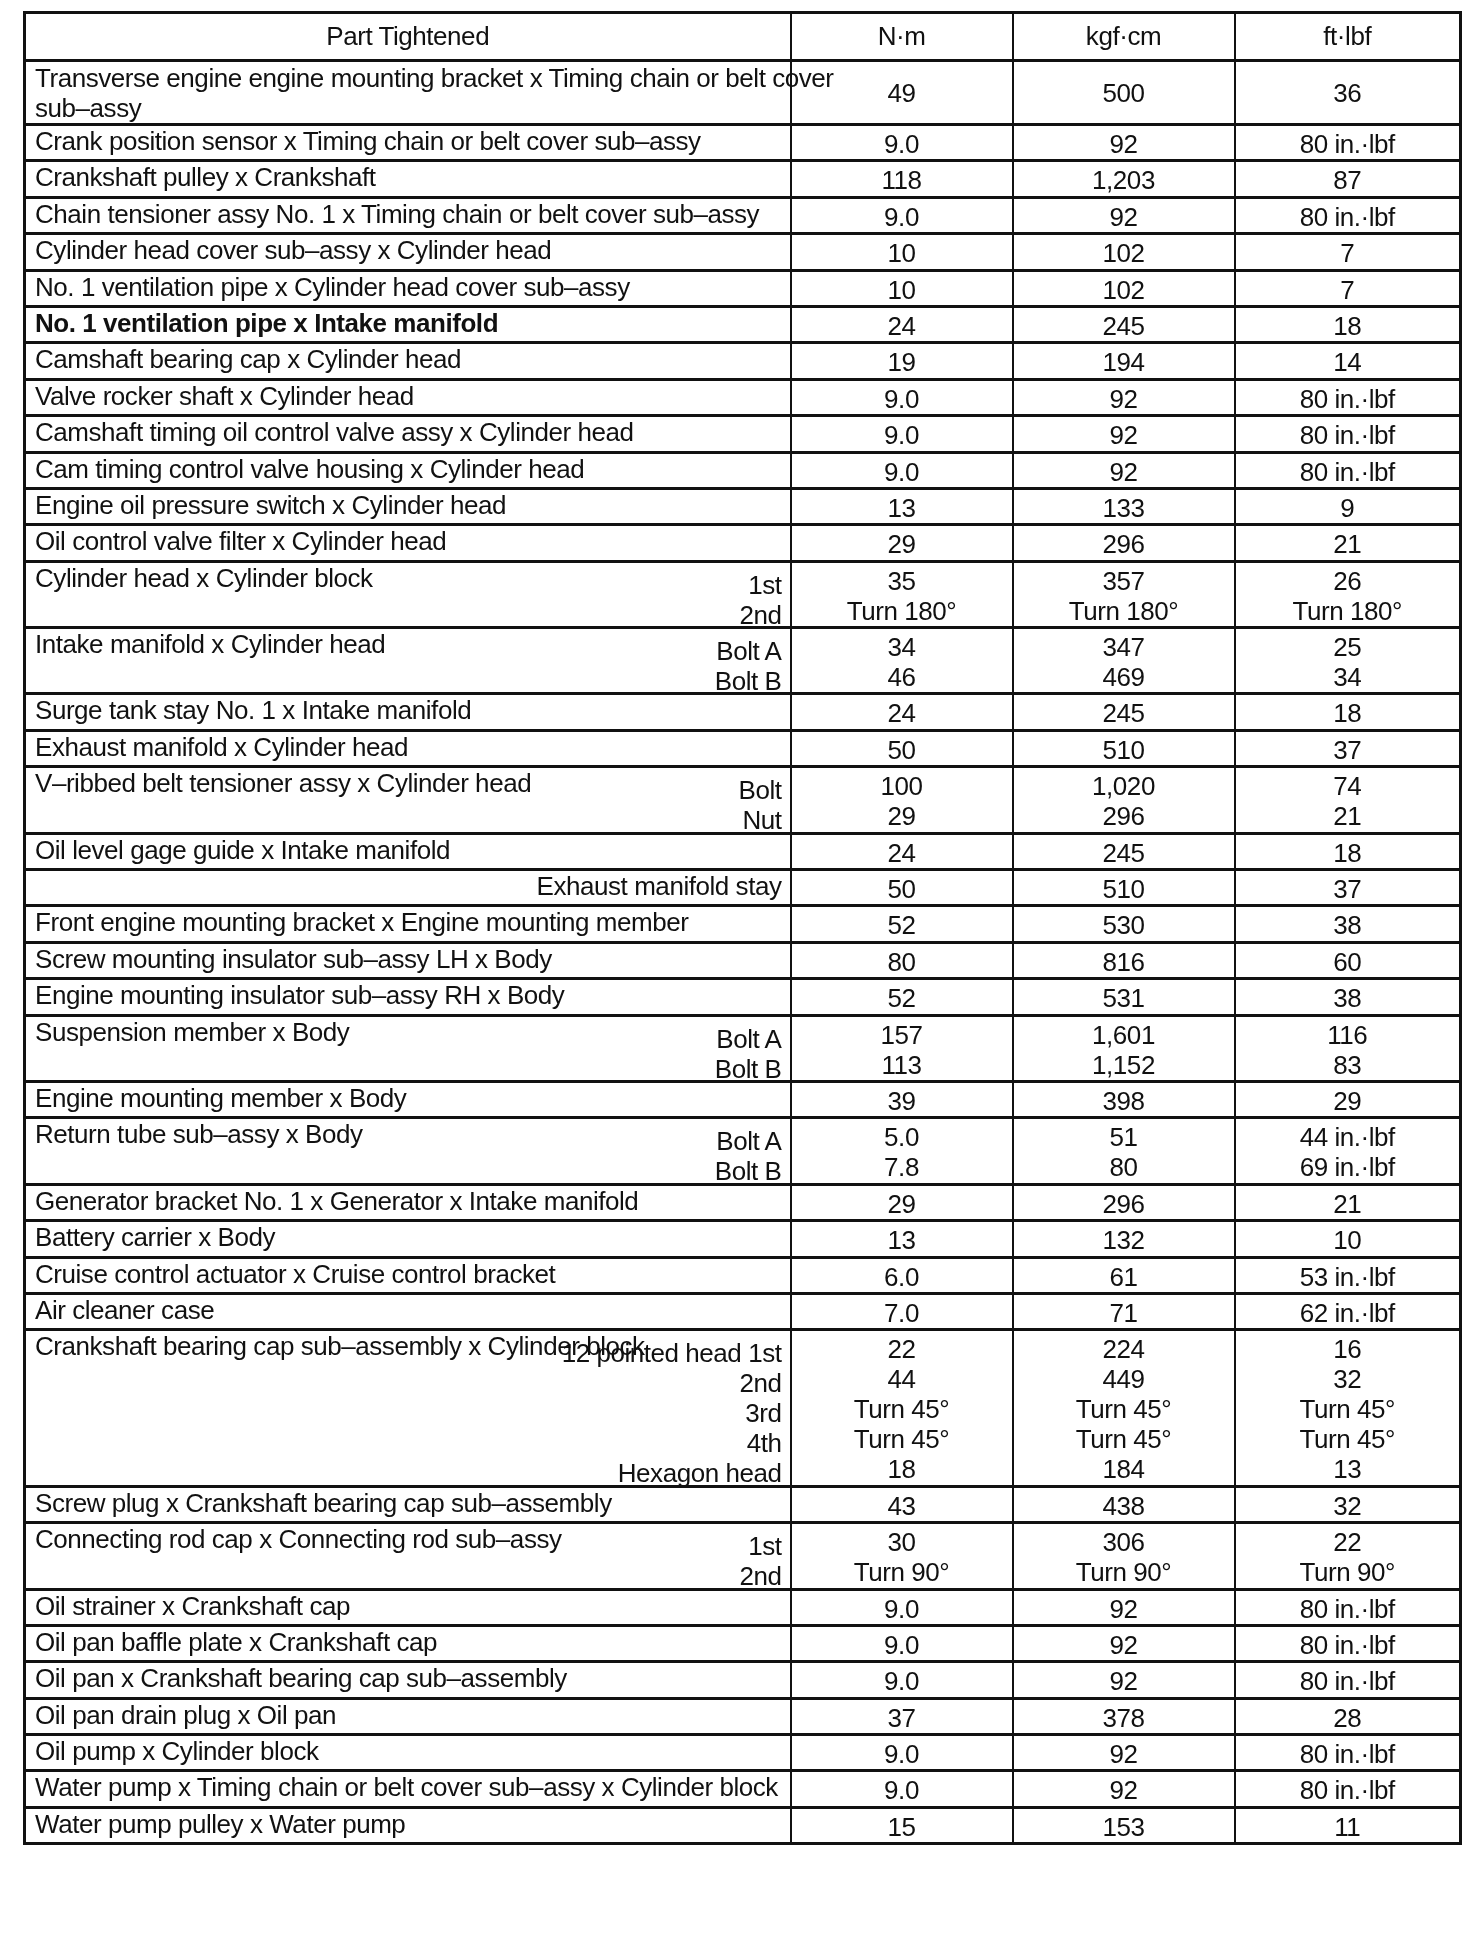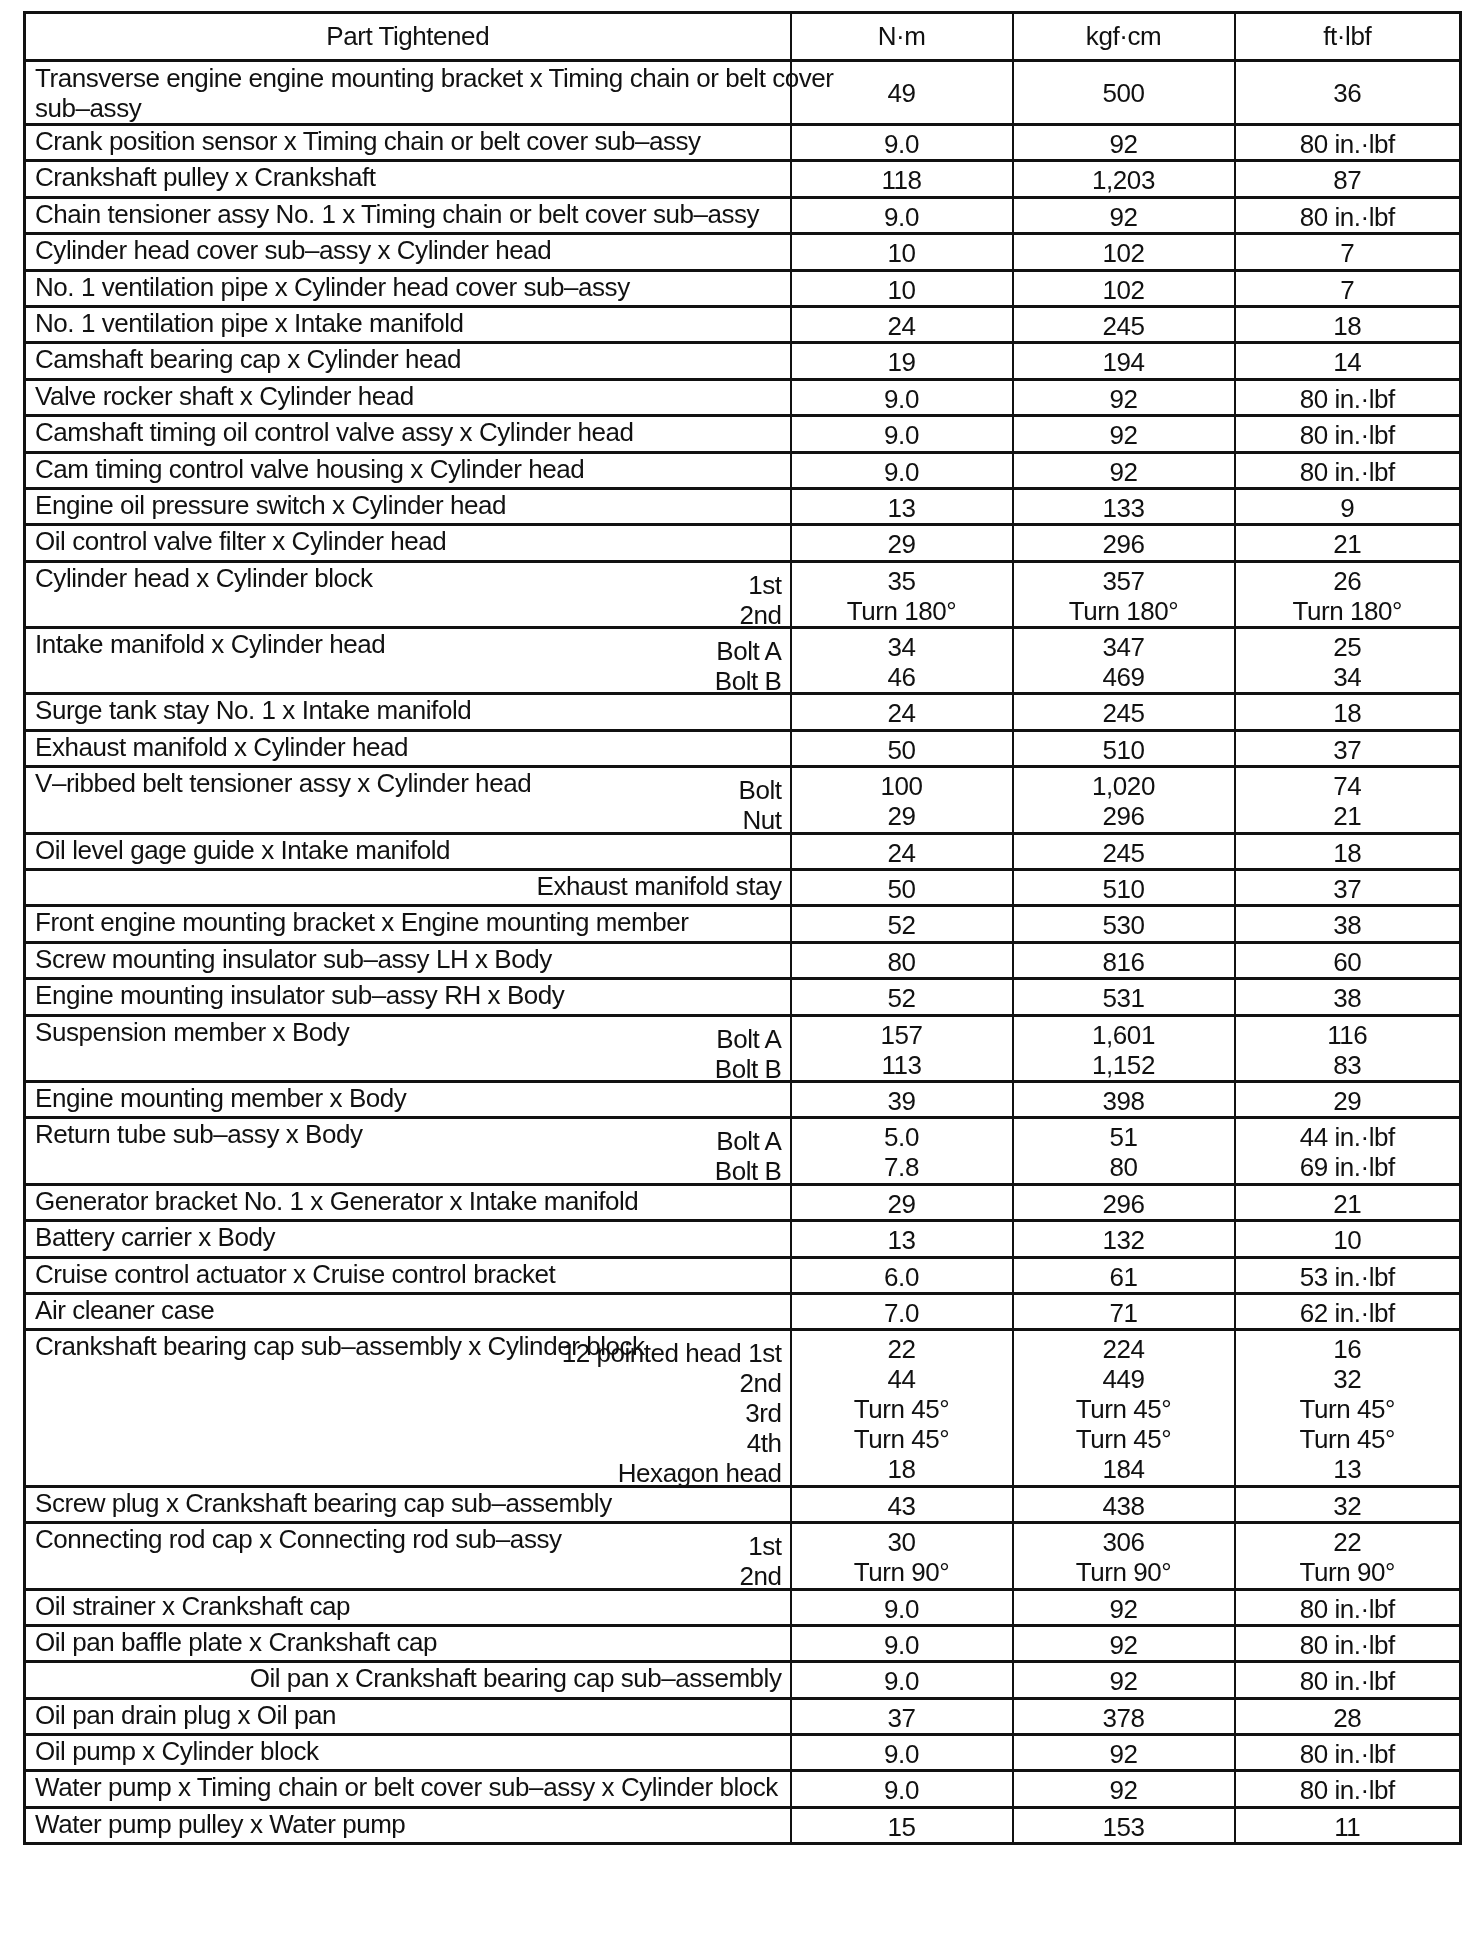"No. 1 ventilation pipe x Intake" td.part-cell { font-weight: none -> bold }
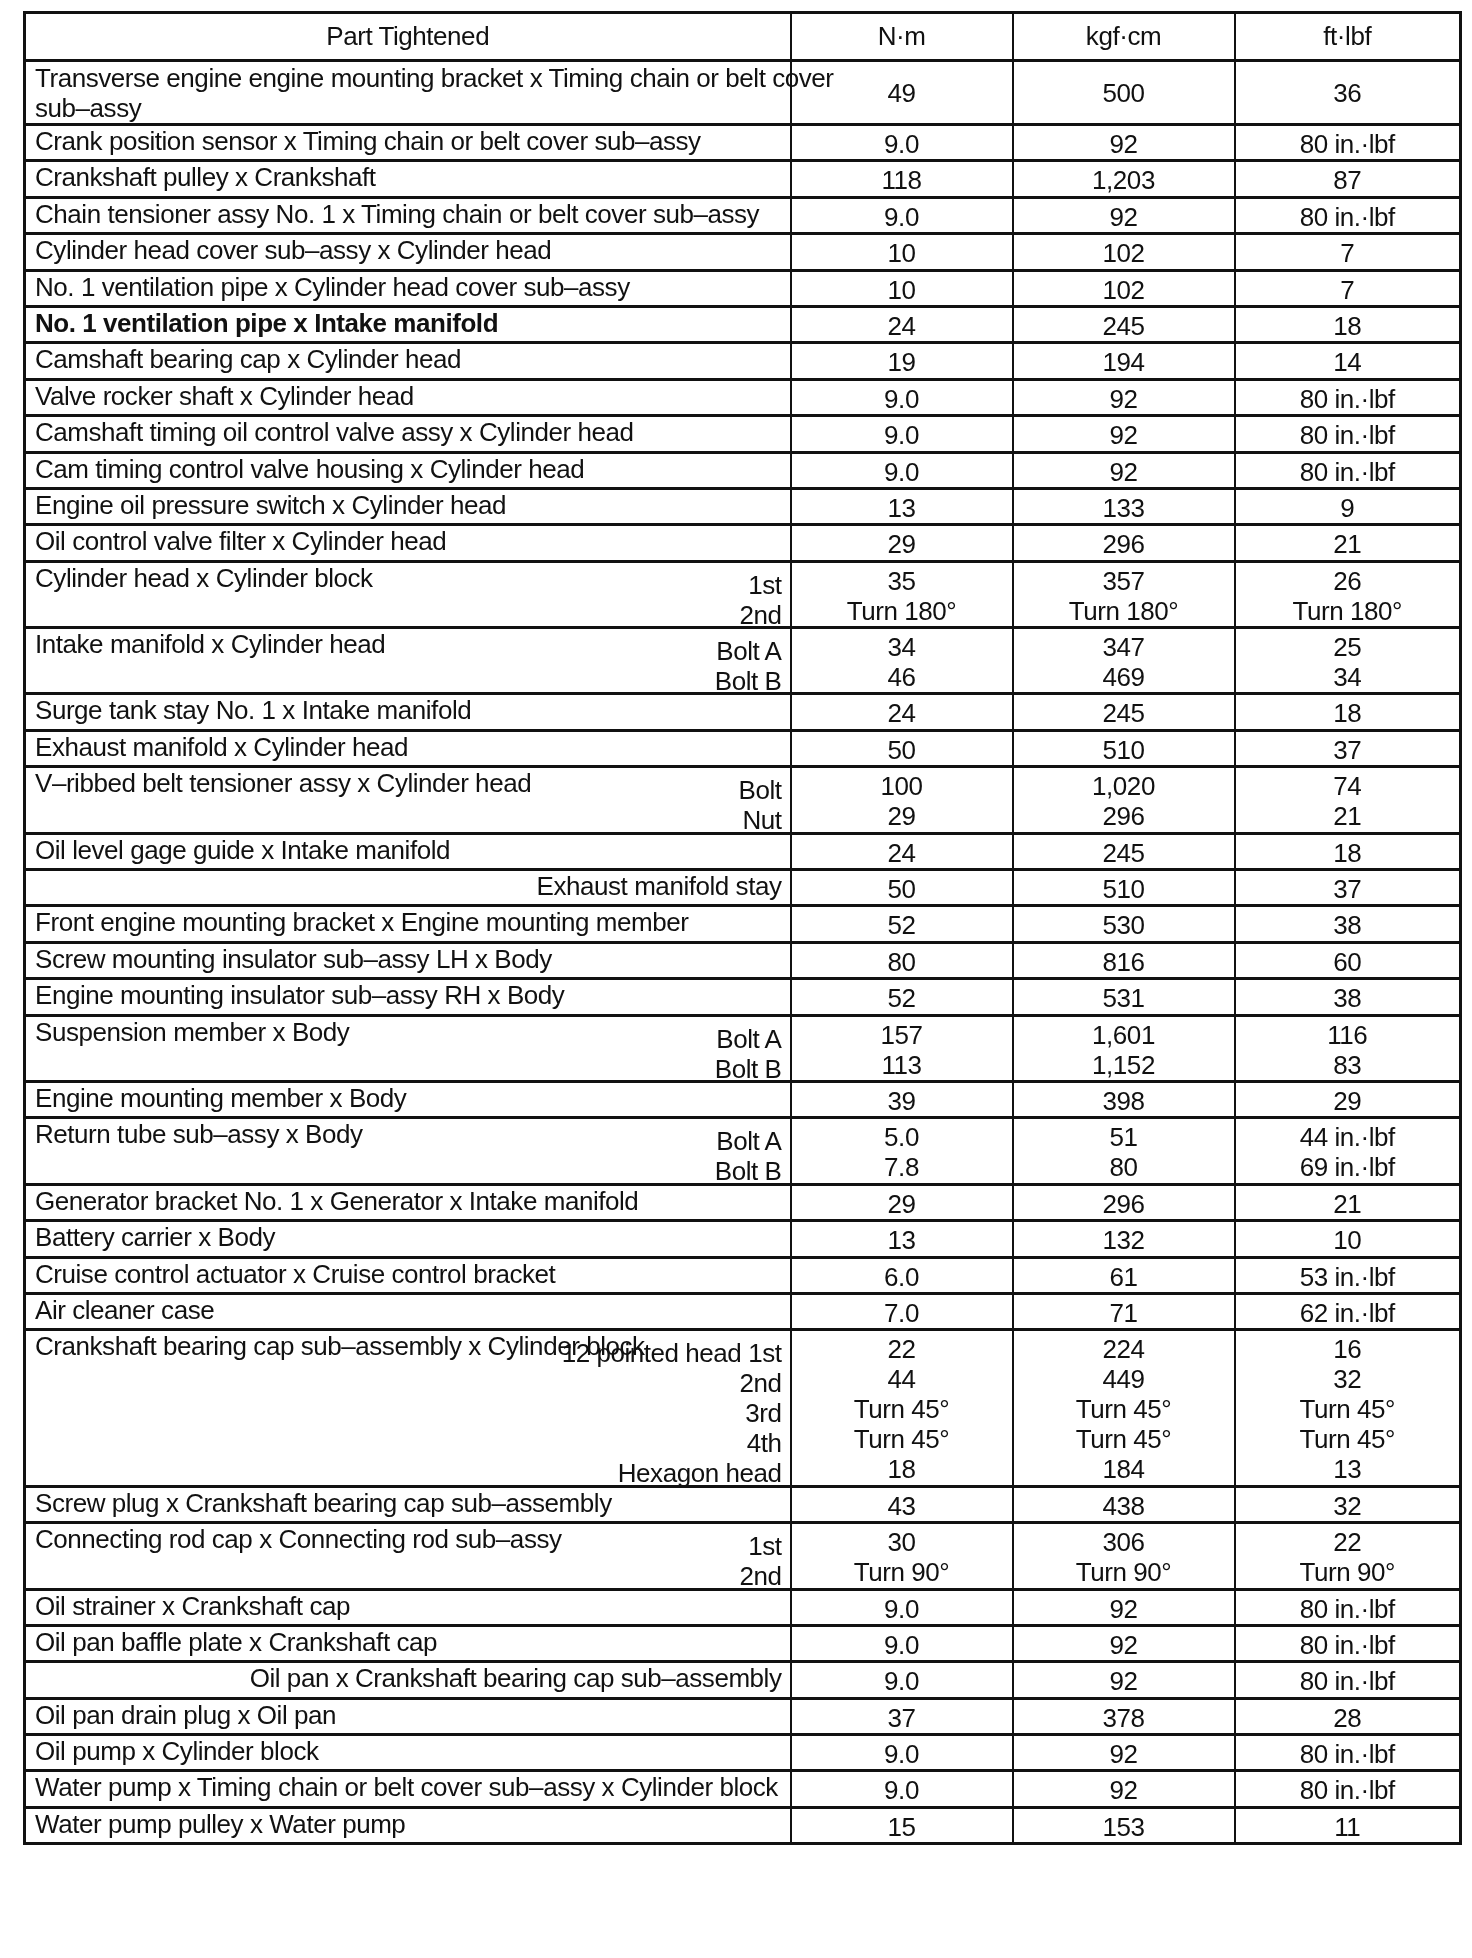"Oil pan x Crankshaft bearing" td.part-cell { text-align: right -> none }
